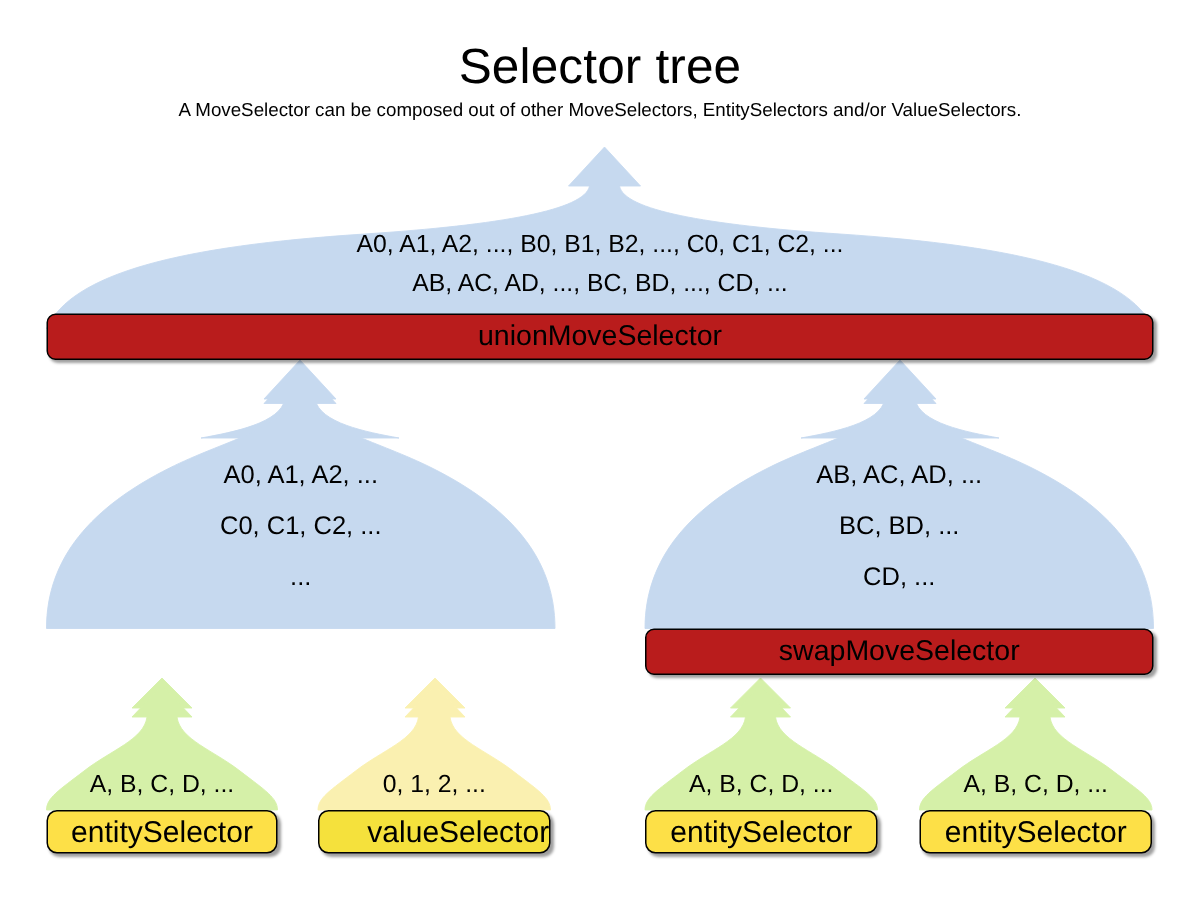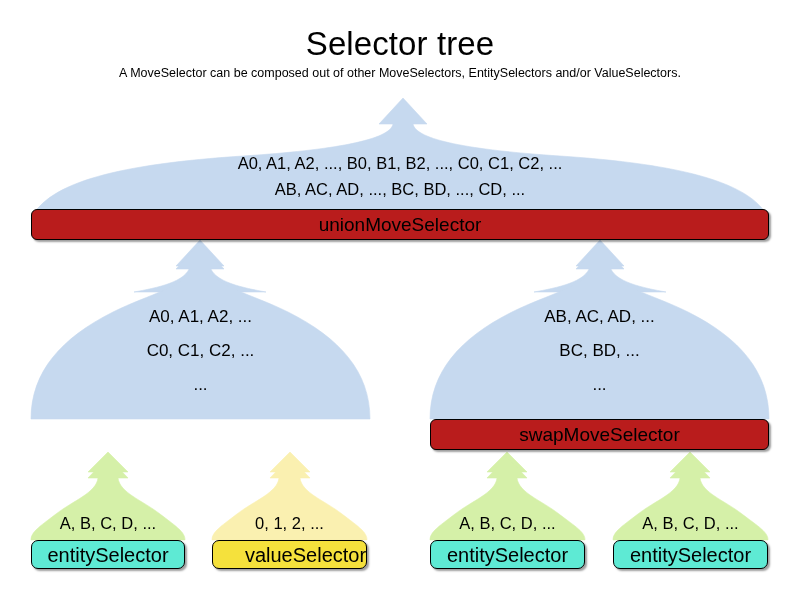"CD, ..." span.line { html: none -> <span>CD, ...</span> }
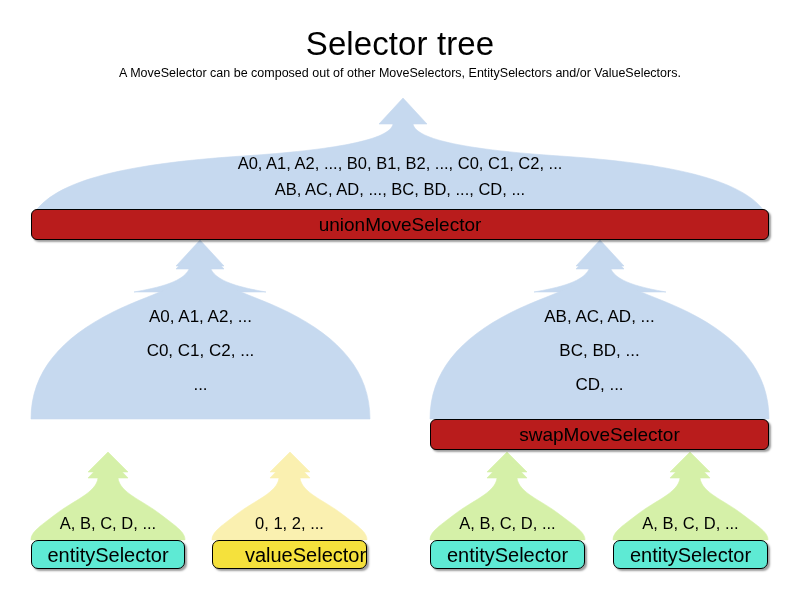"entitySelector" .bar.green { background: #5eead4 -> #fde047 }
